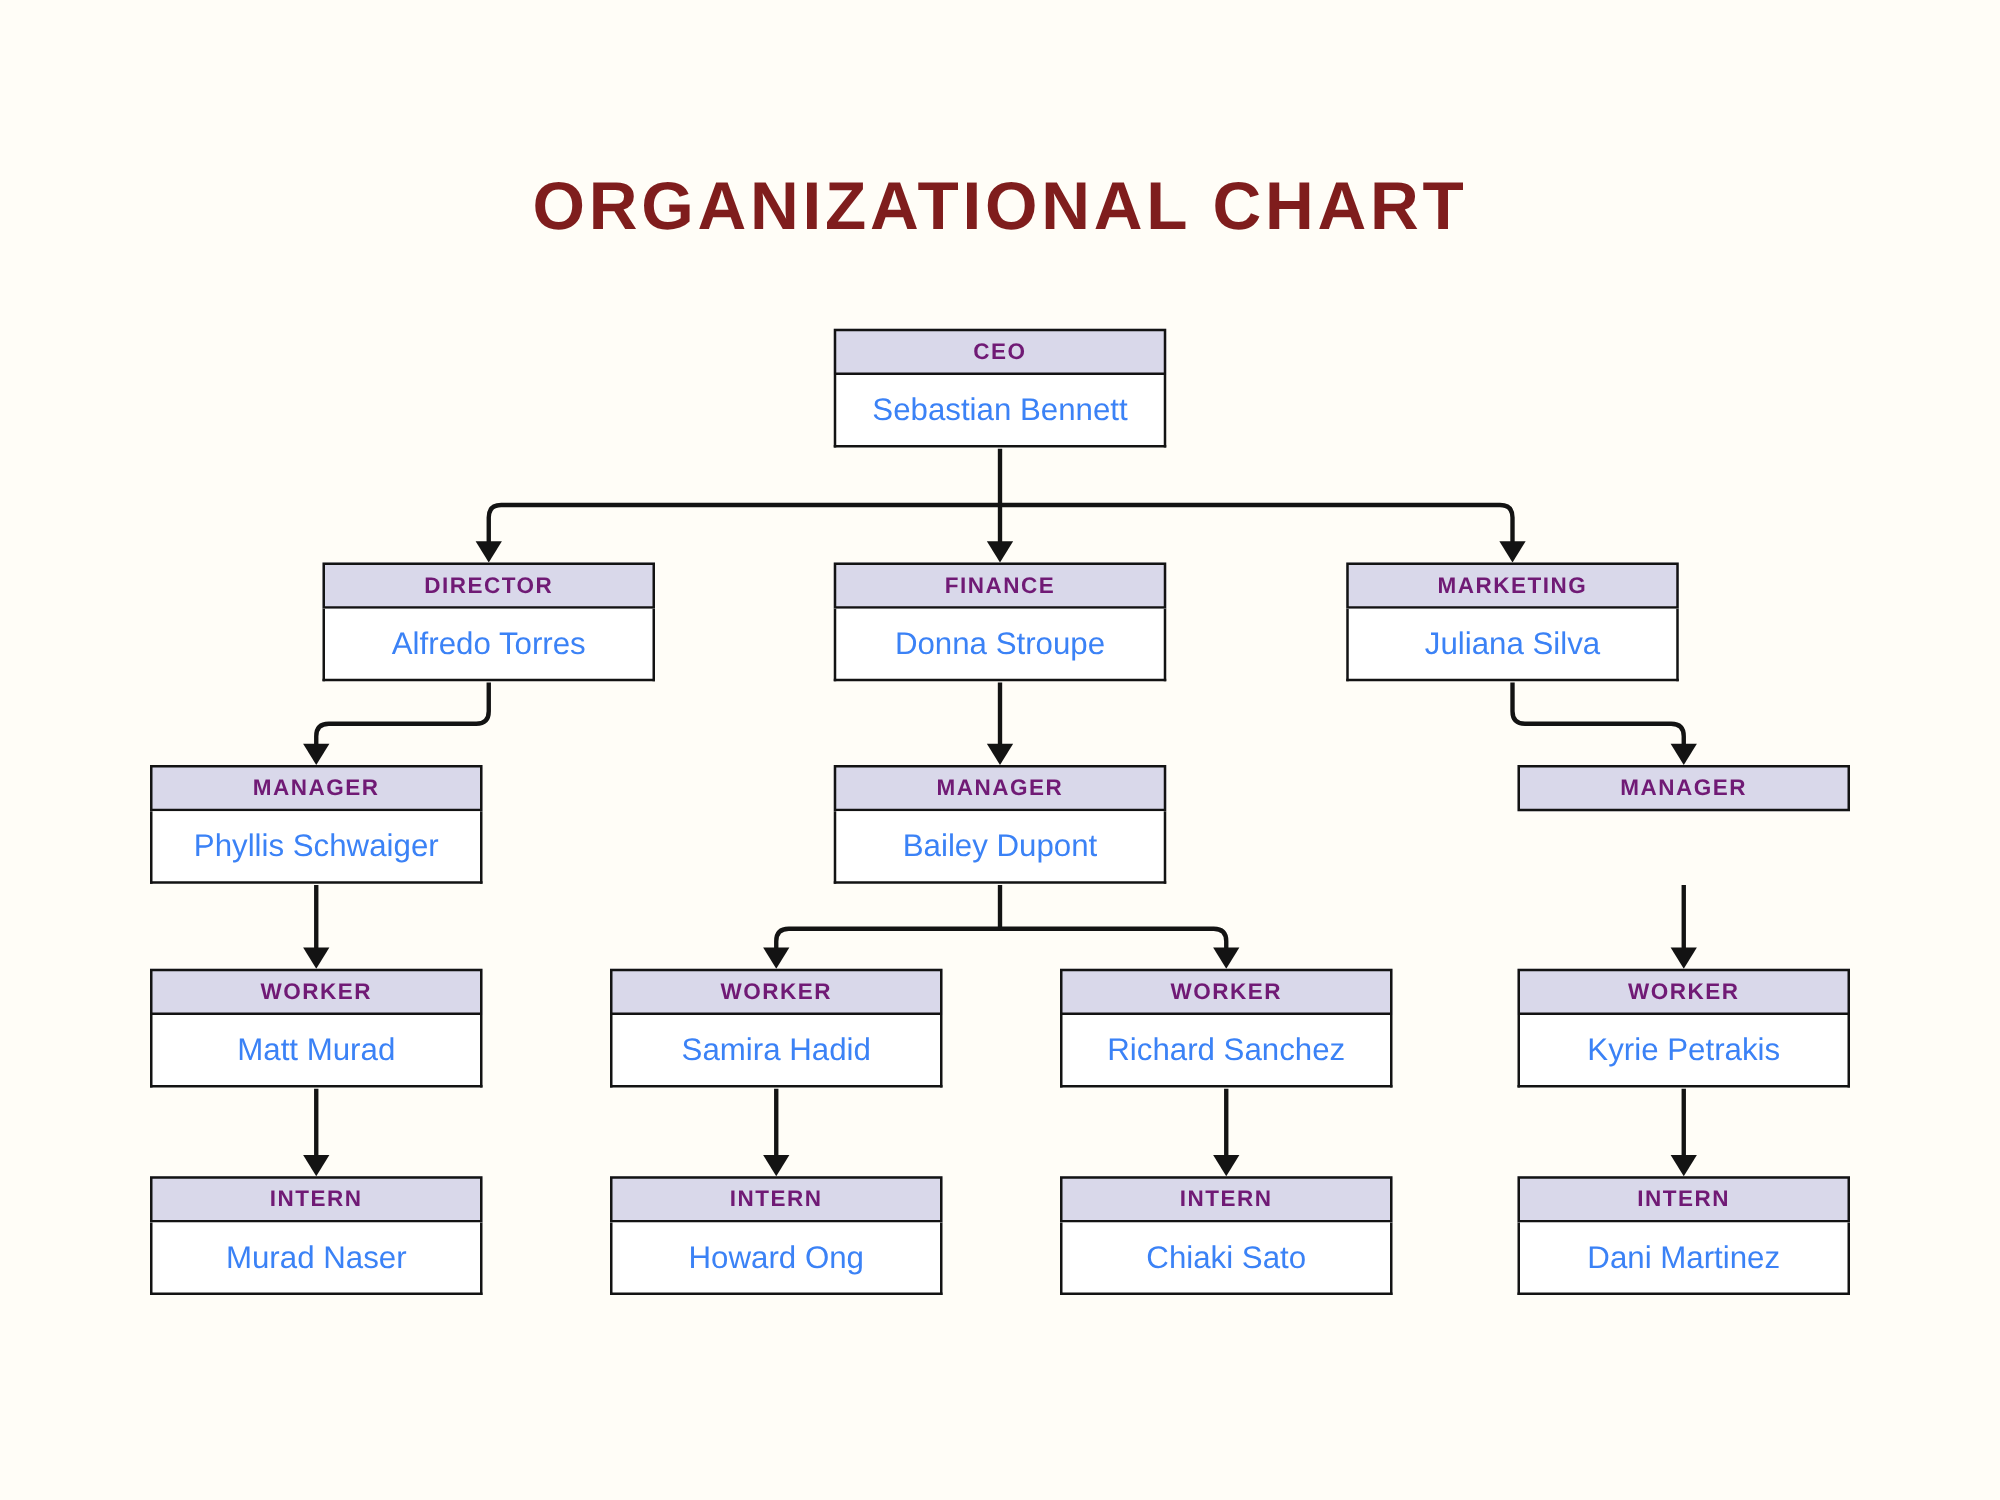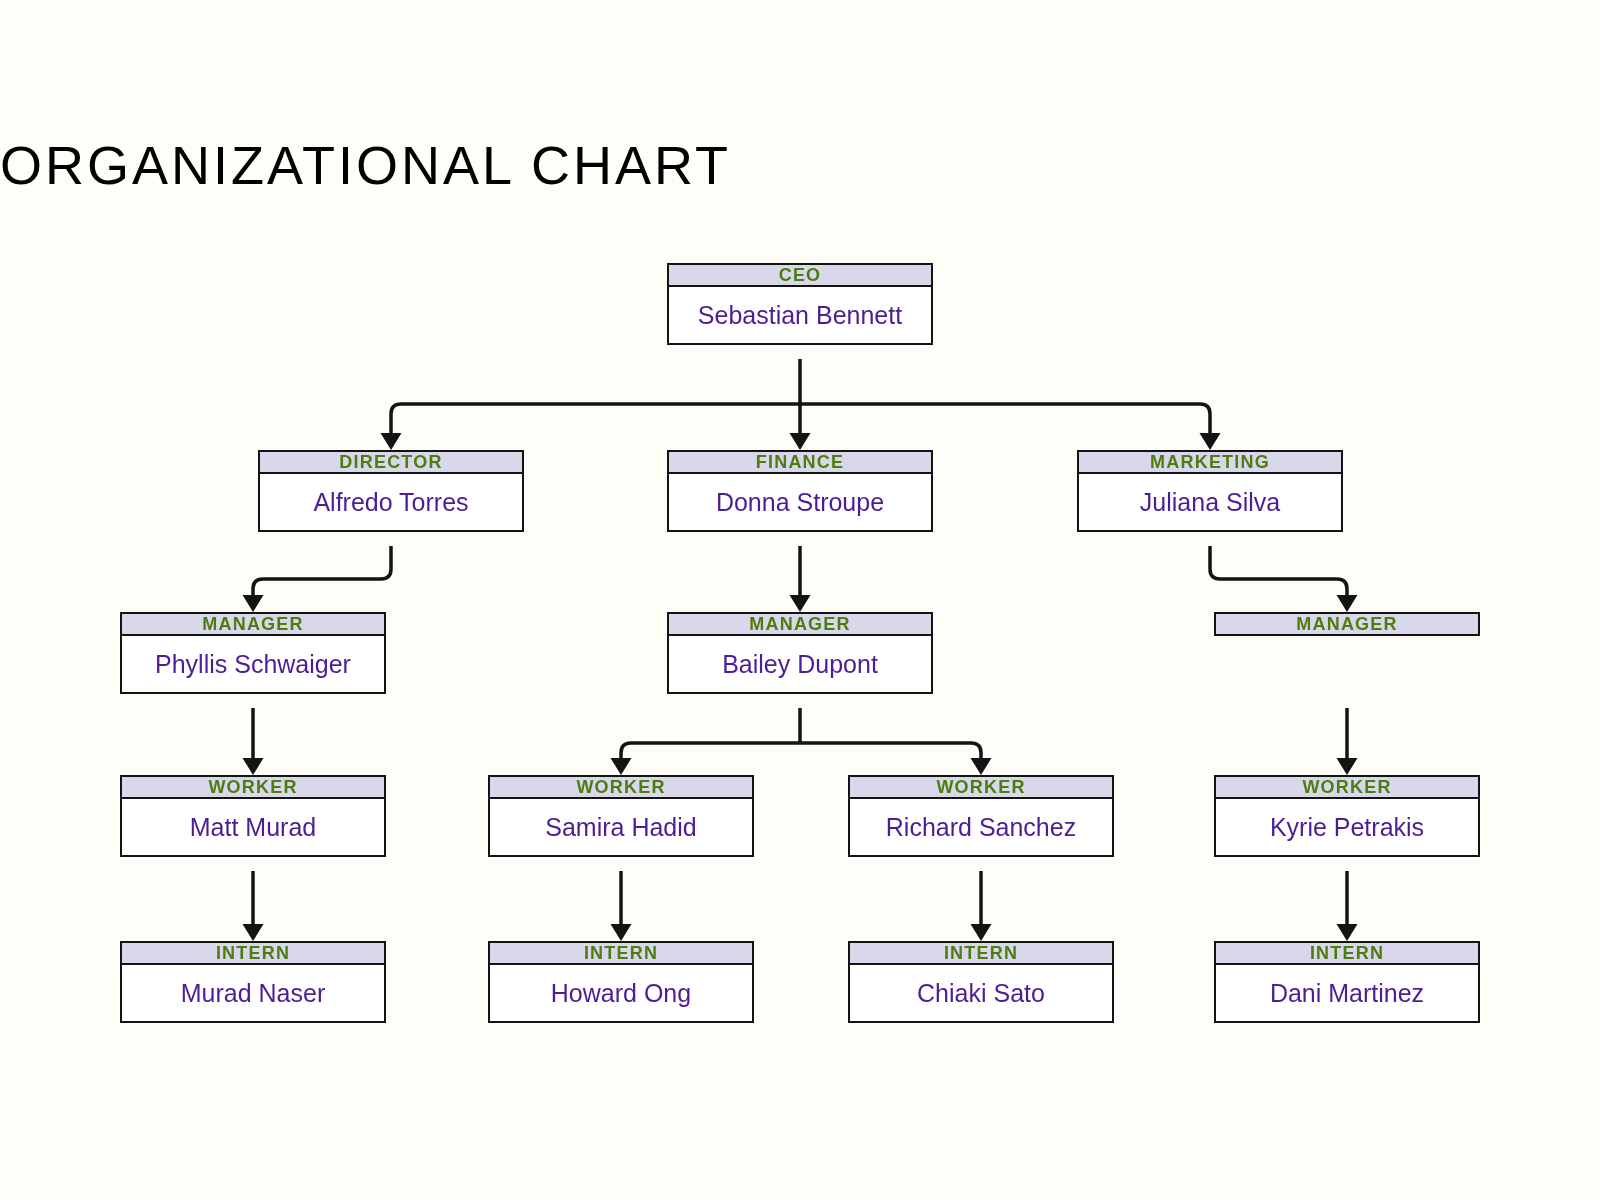"ORGANIZATIONAL CHART" .title { color: #000000 -> #7f1d1d; font-weight: 400 -> 700; text-align: none -> center }
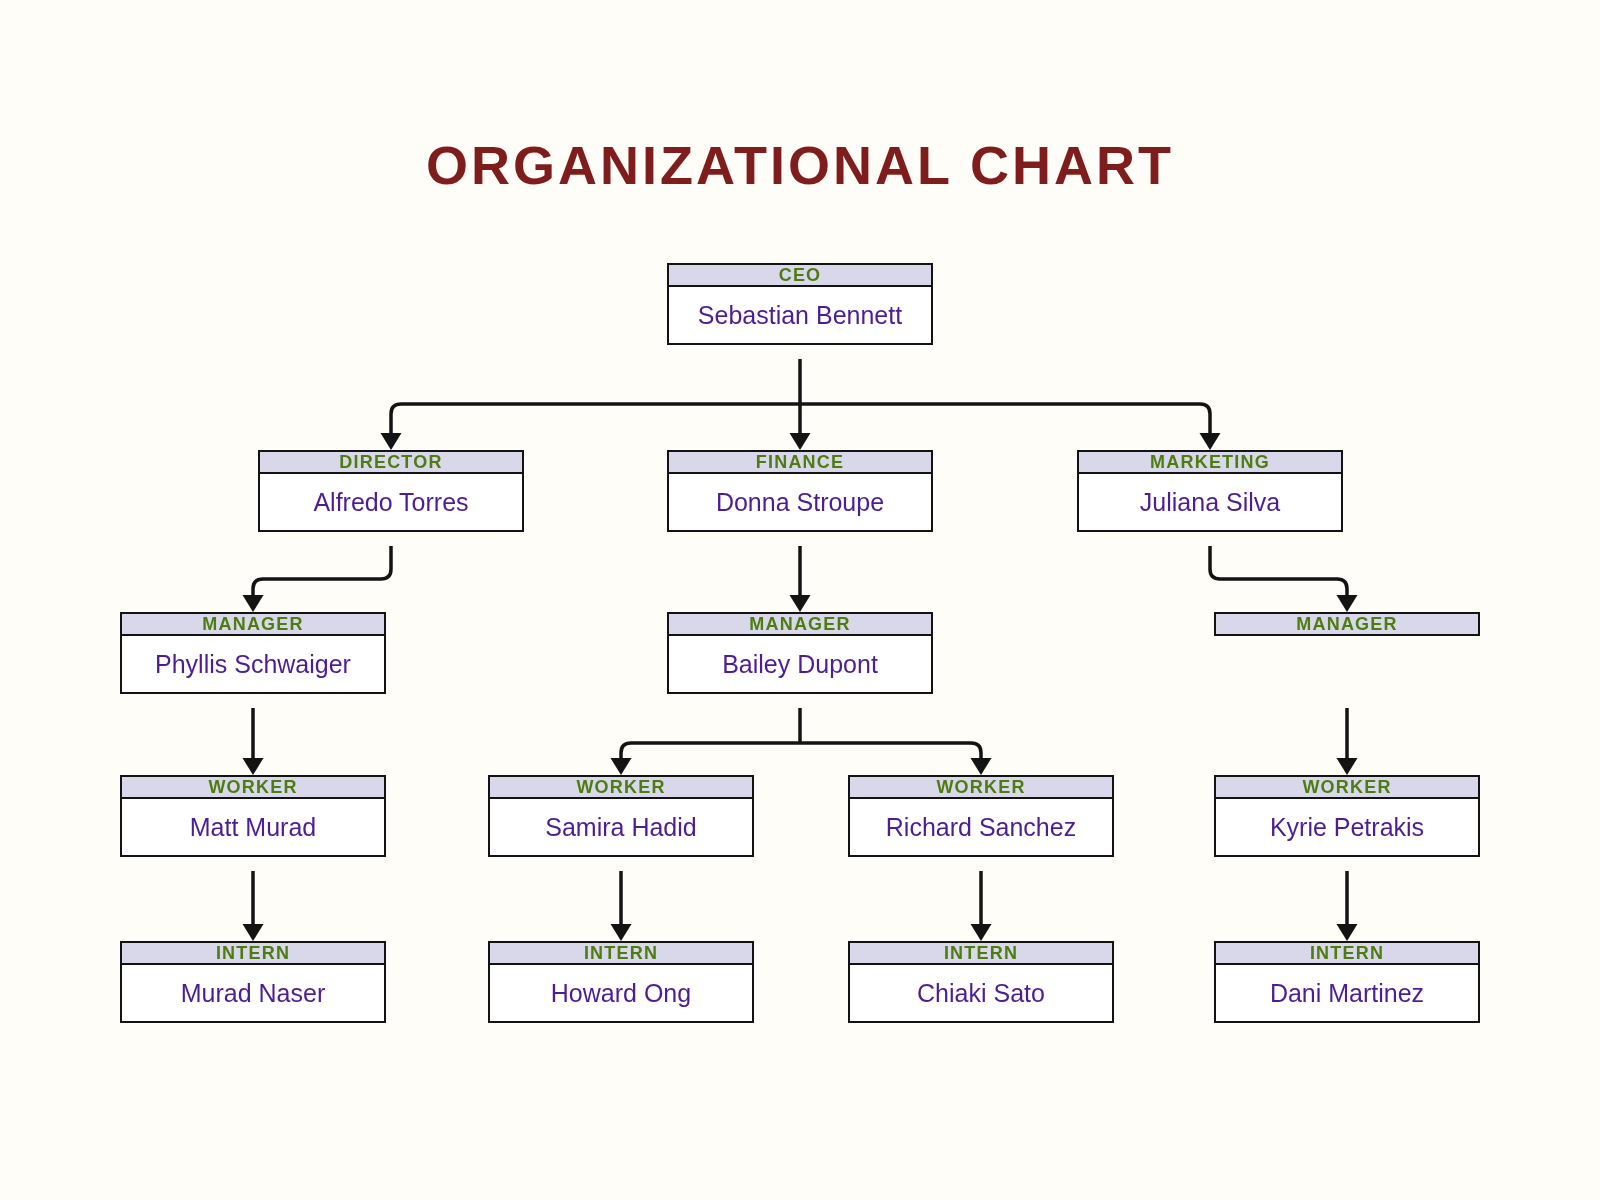"CEO" .node-role { color: #4d7c0f -> #701a75; height: 24px -> 37px }
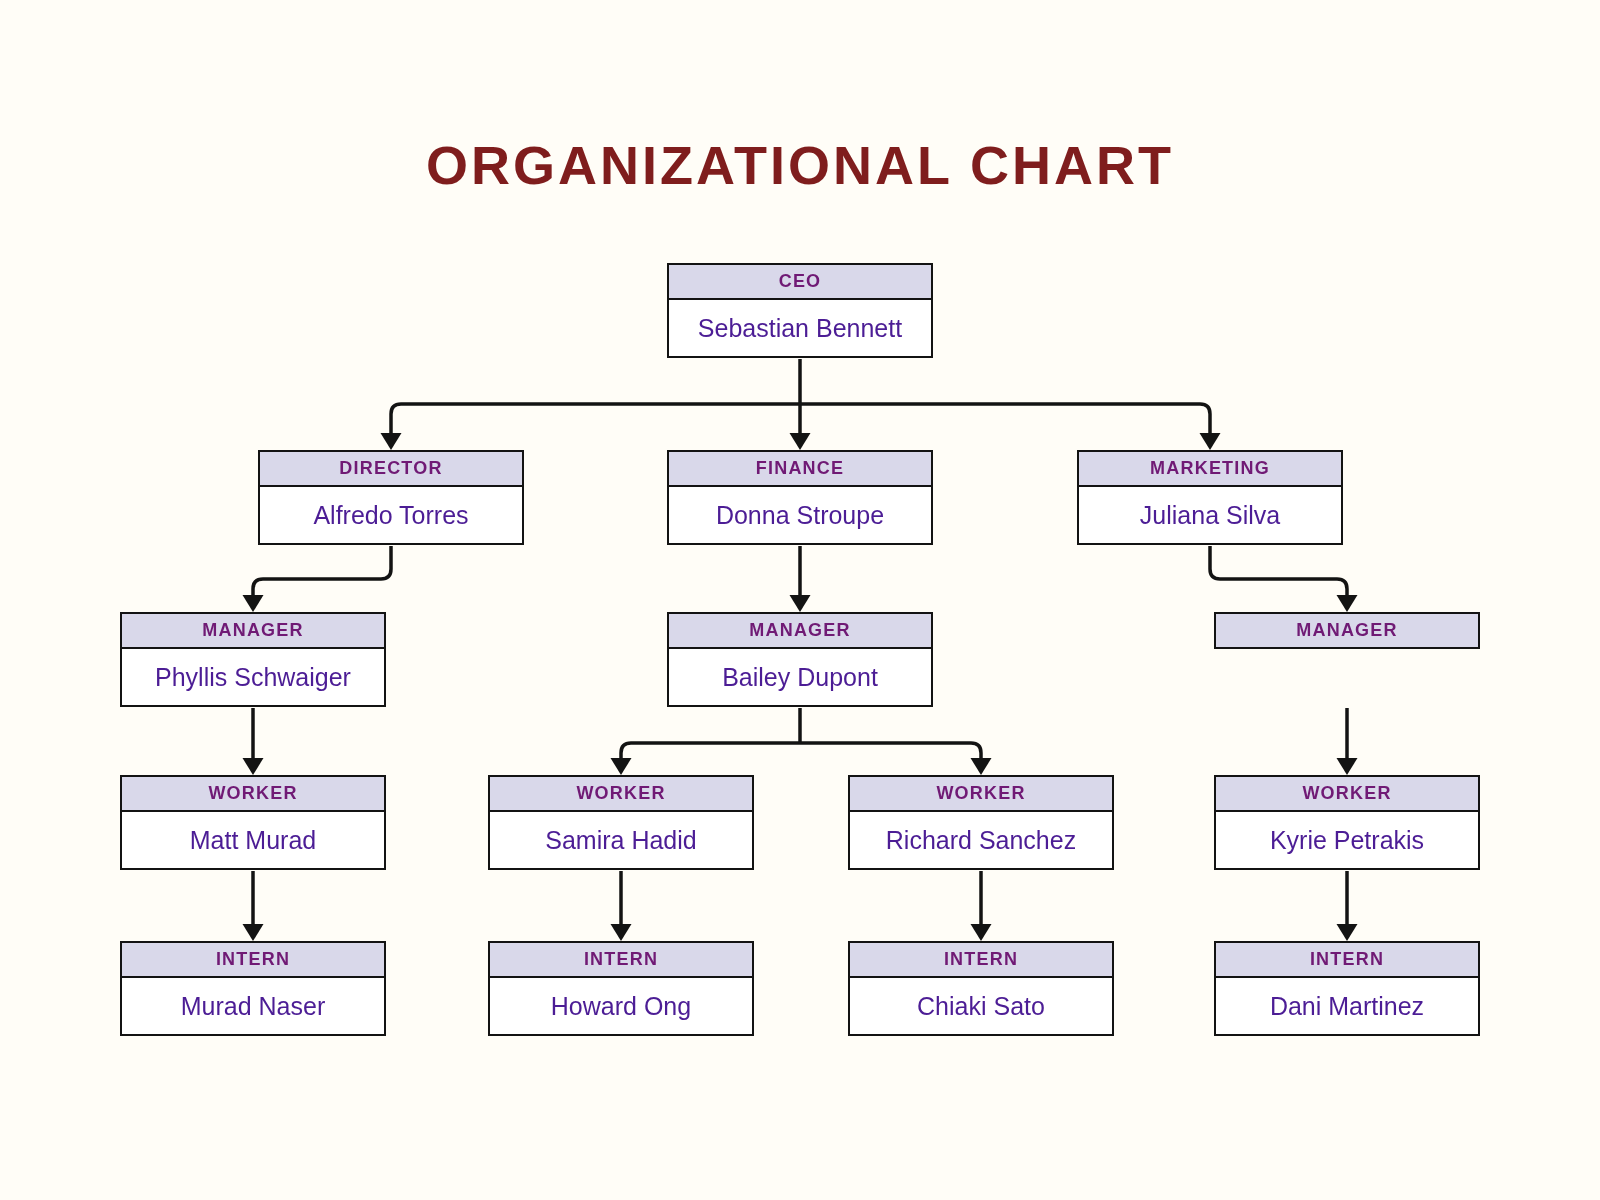"Sebastian Bennett" .node-name { color: #4c1d95 -> #3b82f6 }
